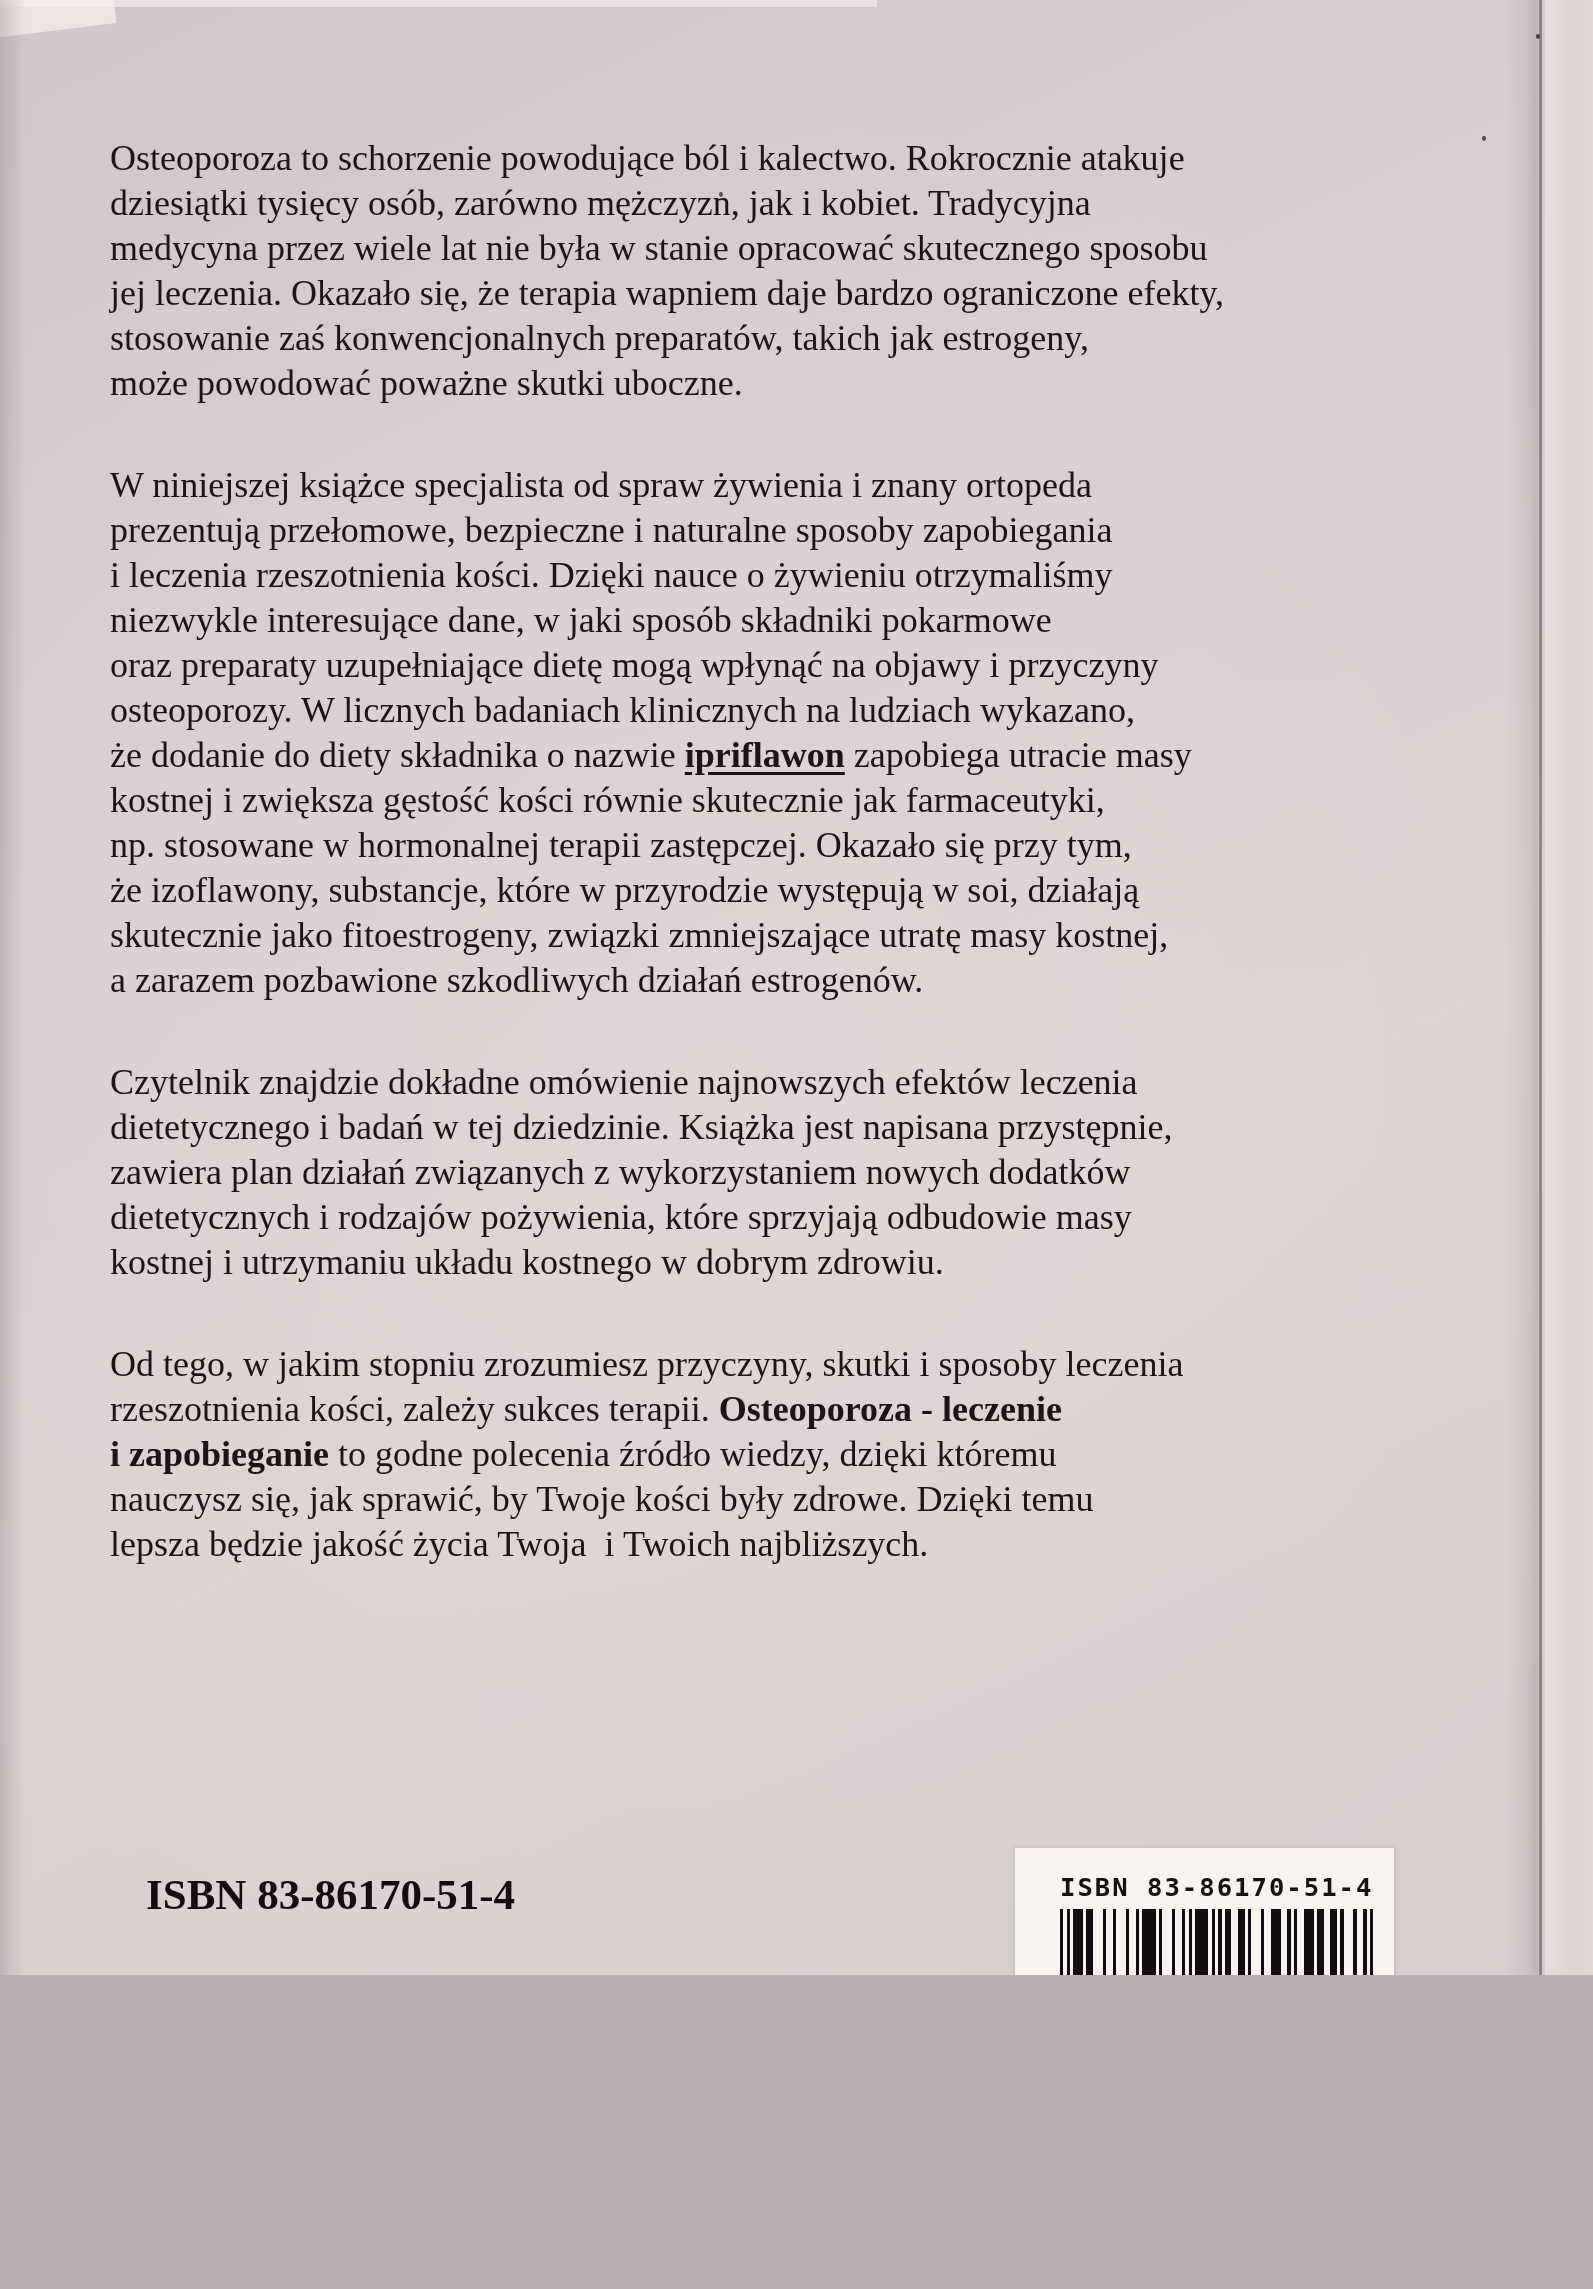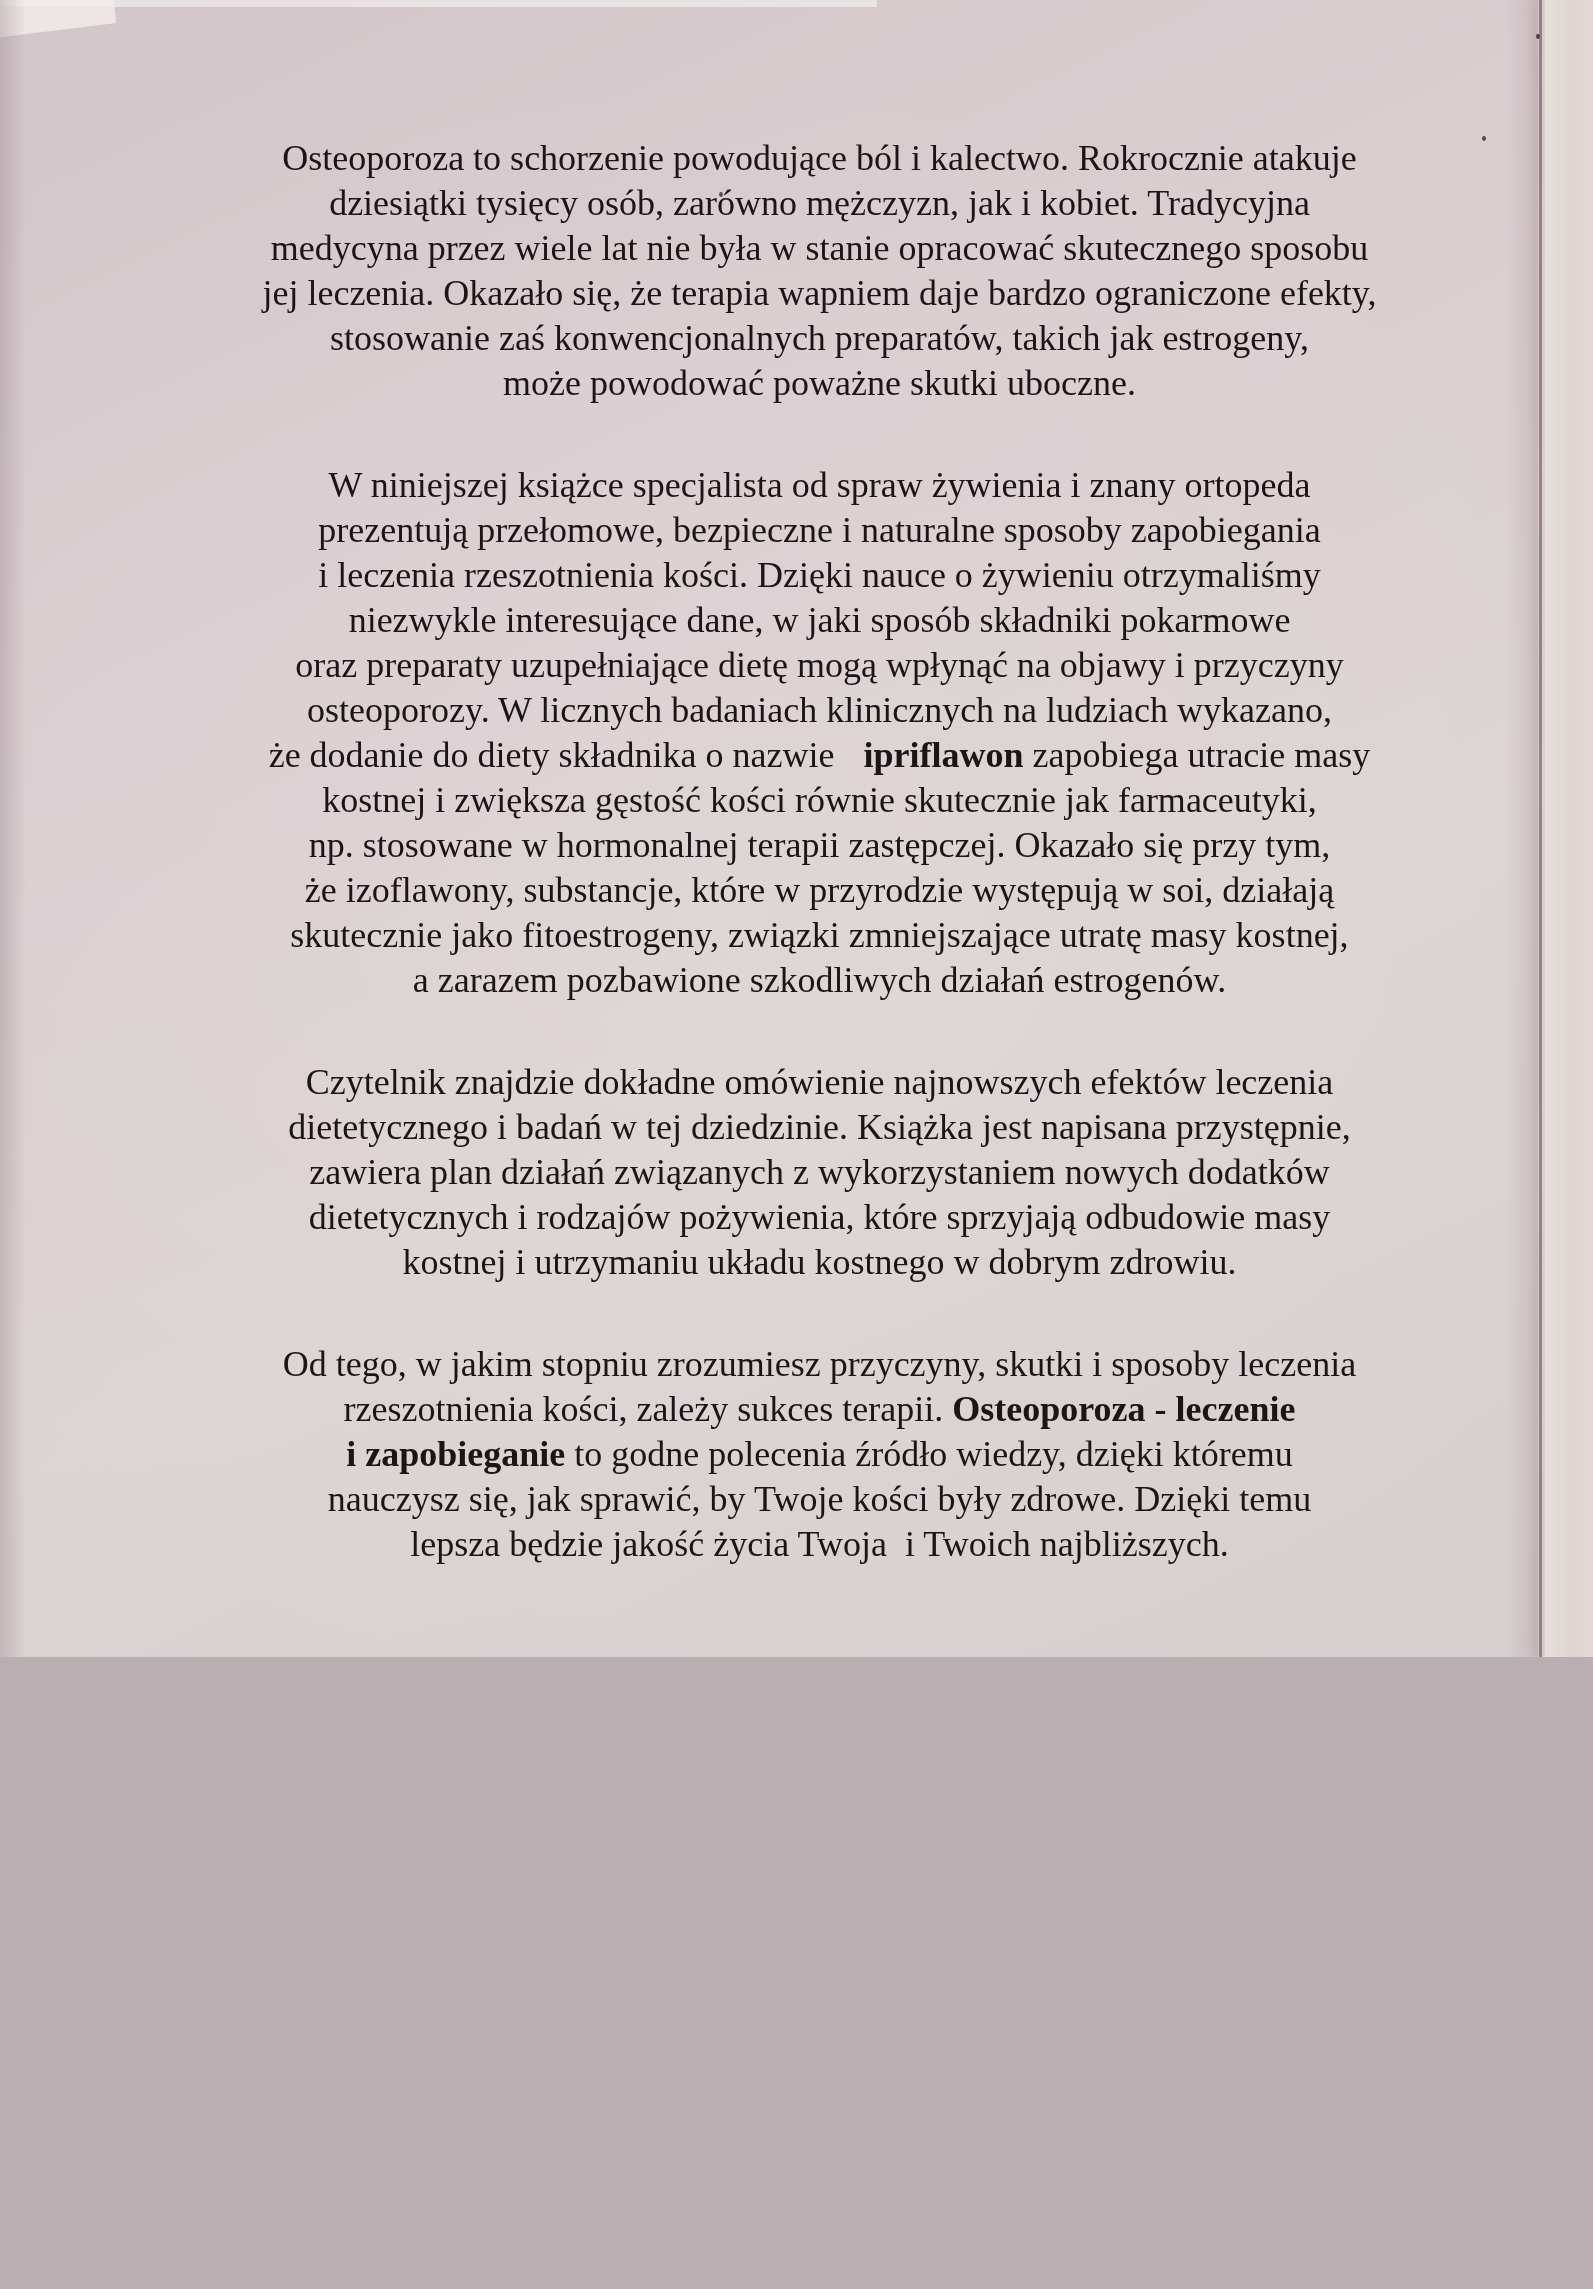"Osteoporoza to schorzenie powodujące ból" .page { height: 1657px -> 1975px; text-align: center -> none }
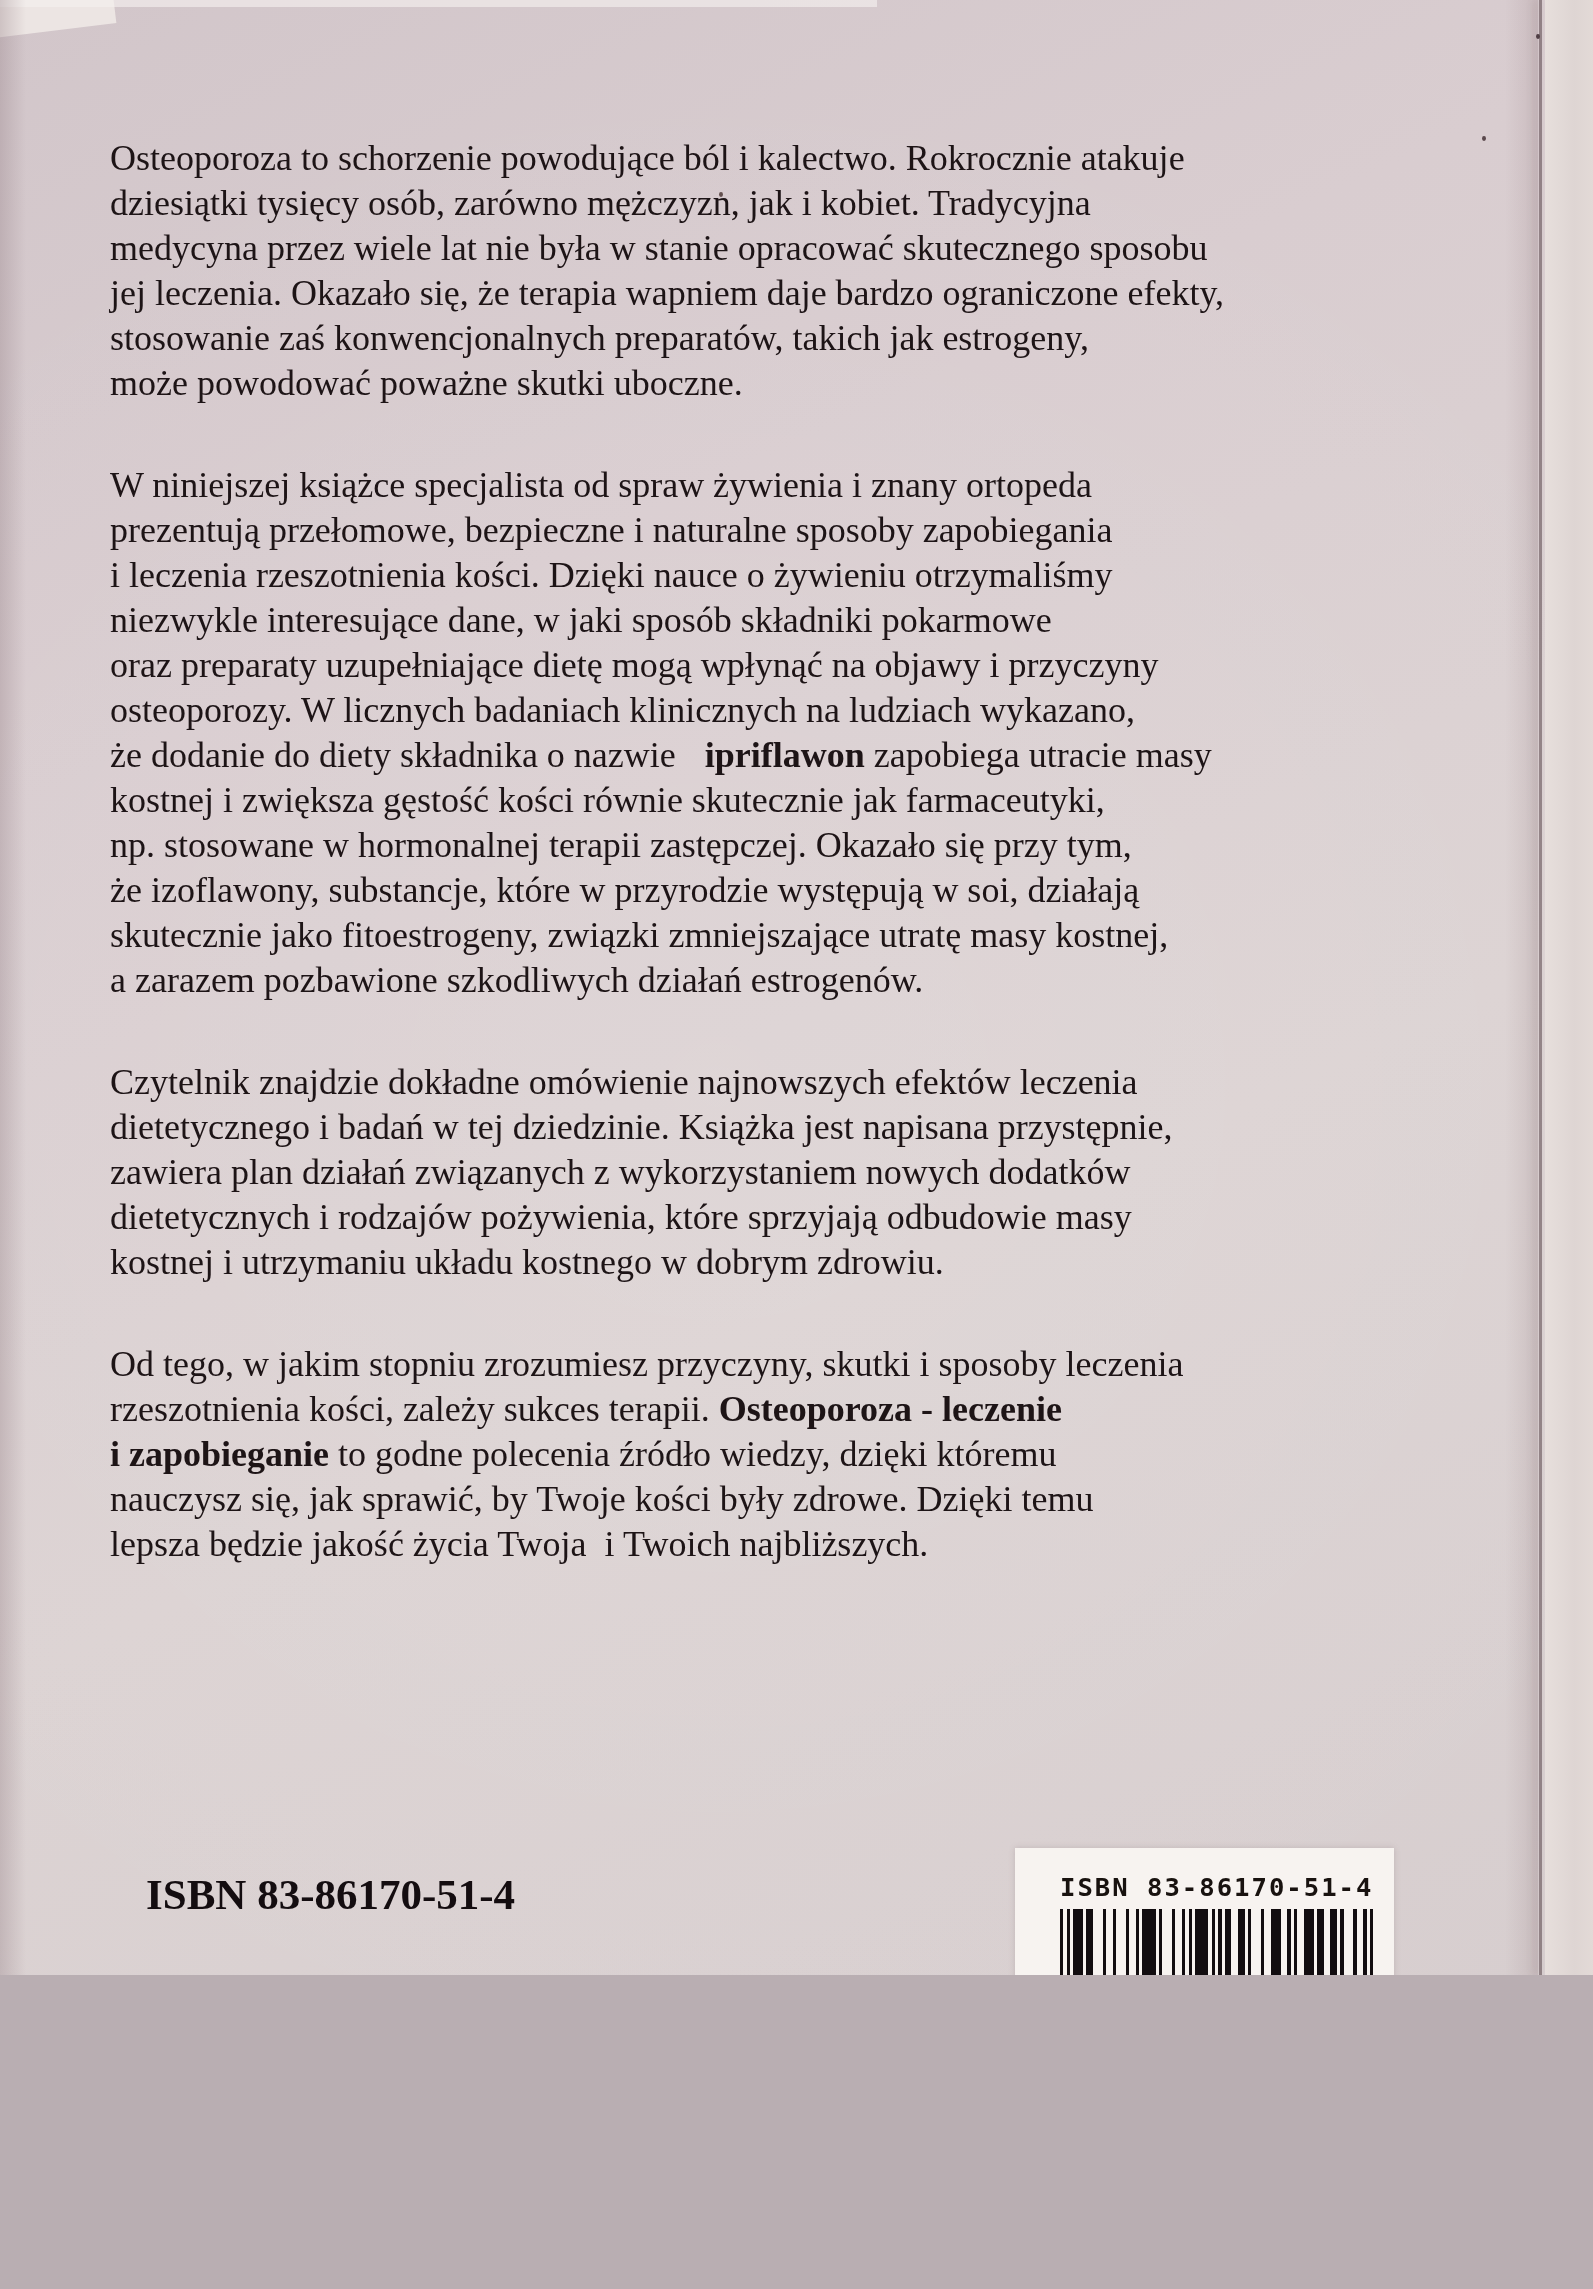"ipriflawon" .bold-underline { margin-left: 20px -> none; text-decoration: none -> underline }
